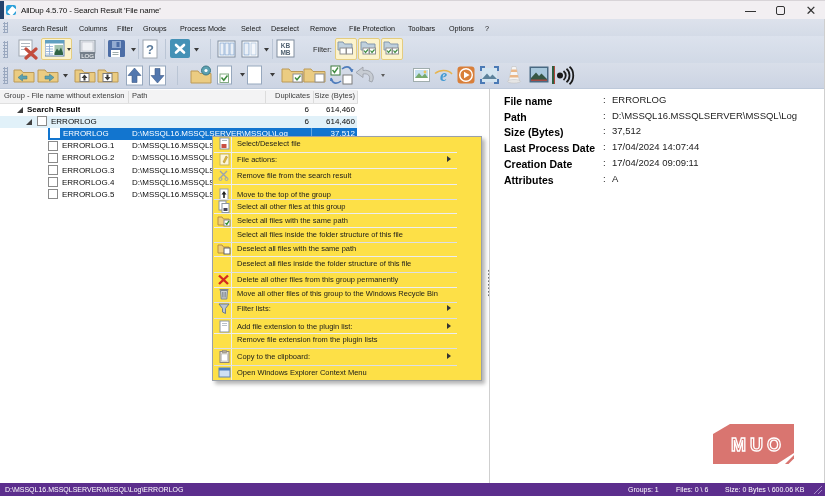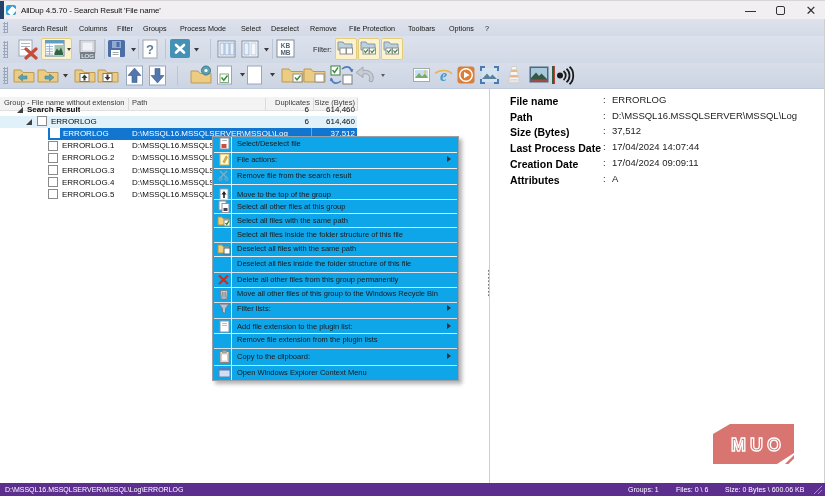"Group - File name without" #lvheader { top: 8px -> 1px }
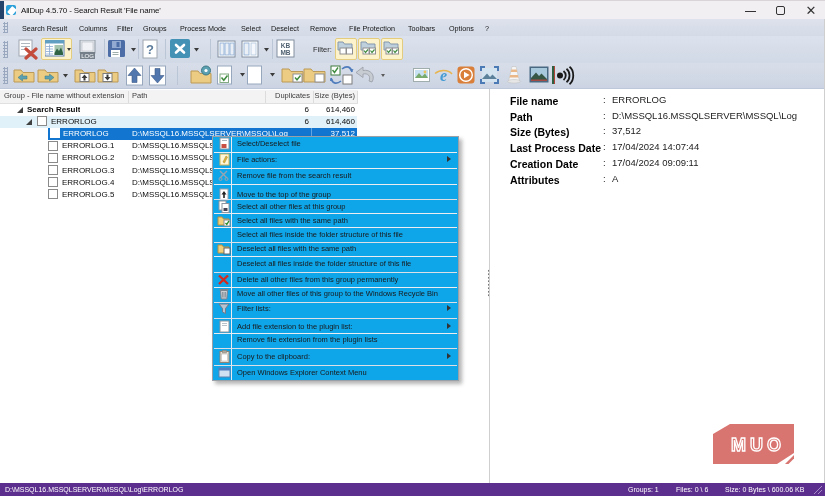"File name" .dl { left: 16px -> 10px }
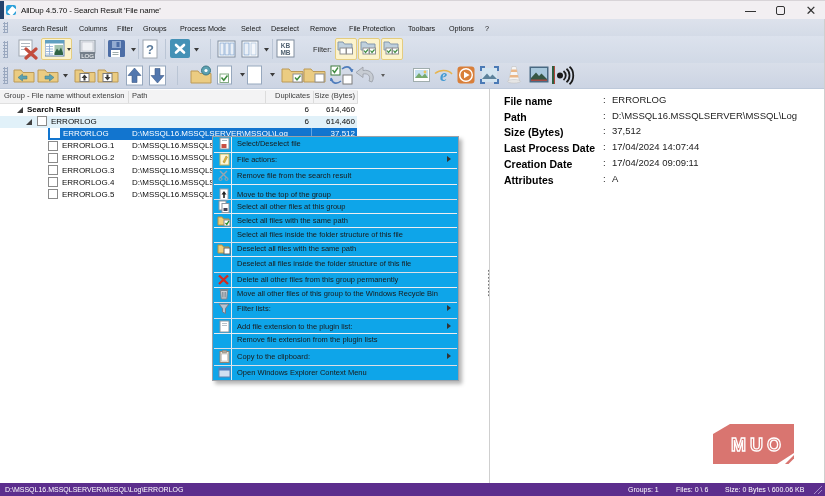"Select/Deselect file" #cmenu { background: #0ea5e9 -> #fde047; width: 247px -> 270px }
